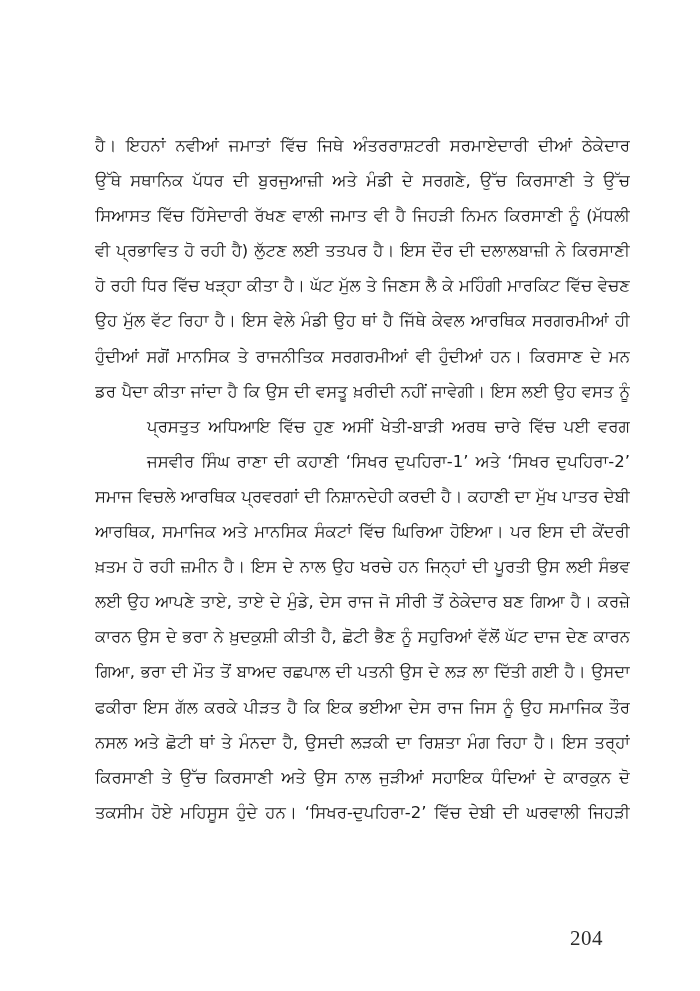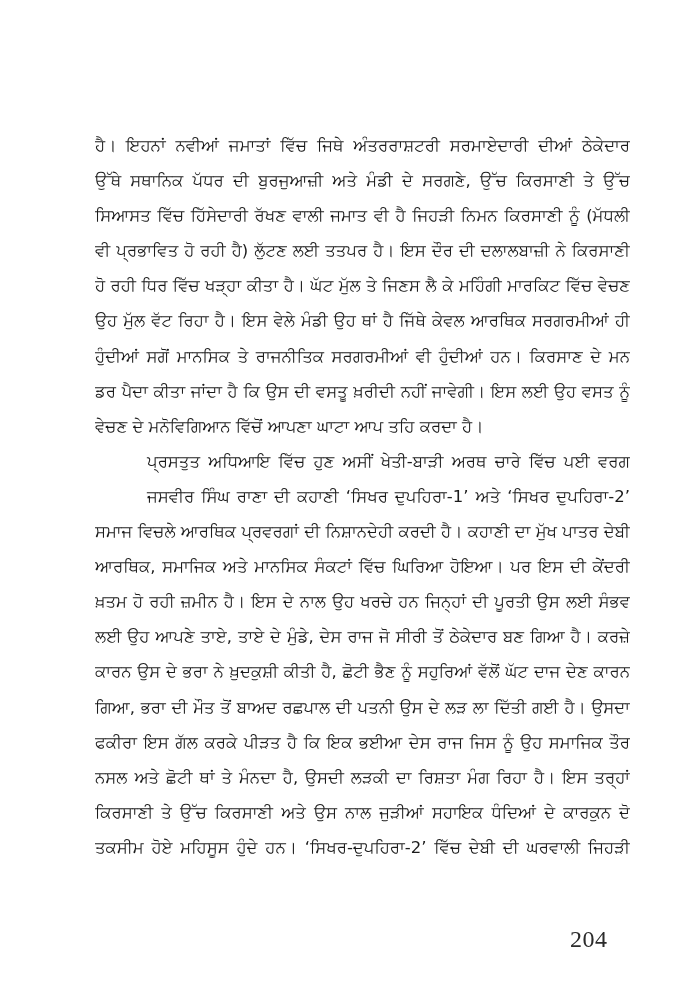"ਵੇਚਣ ਦੇ ਮਨੋਵਿਗਿਆਨ ਵਿੱਚੋਂ ਆਪਣਾ" div.ln { html: <div>ਵੇਚਣ ਦੇ ਮਨੋਵਿਗਿਆਨ ਵਿੱਚੋਂ ਆਪਣਾ ਘਾਟਾ ਆਪ ਤਹਿ ਕਰਦਾ ਹੈ।</div> -> none }
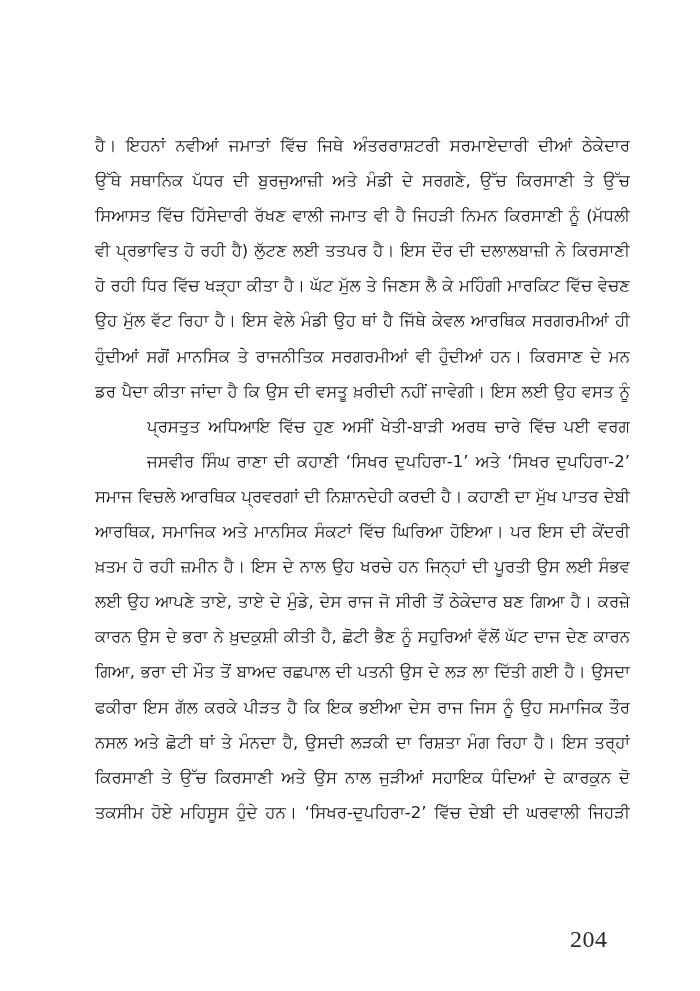"204" .page-number { font-size: 24px -> 21px }
